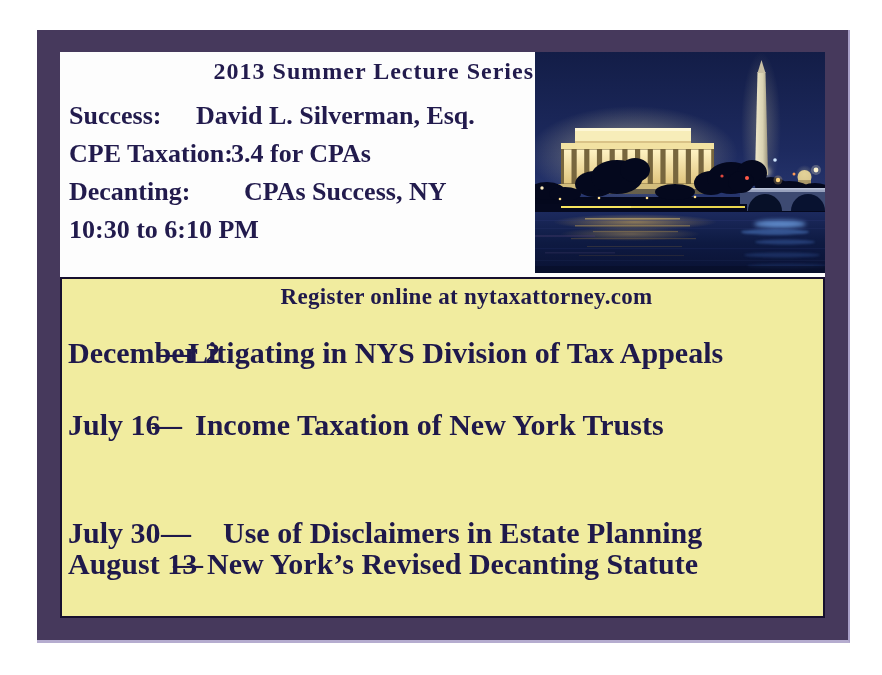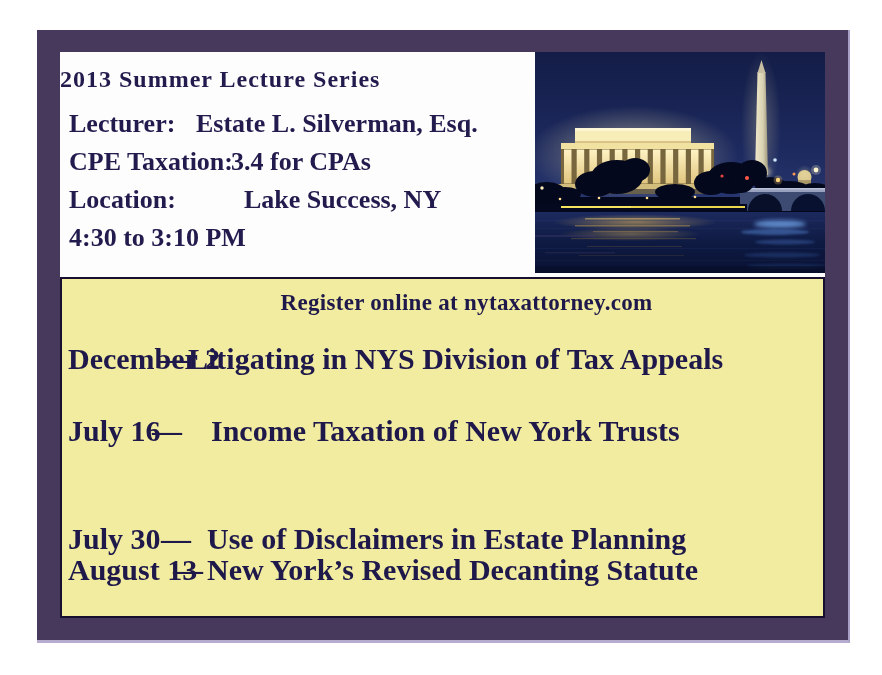"2013 Summer Lecture Series" .flyer-title { padding-top: 12px -> 4px; text-align: left -> right }
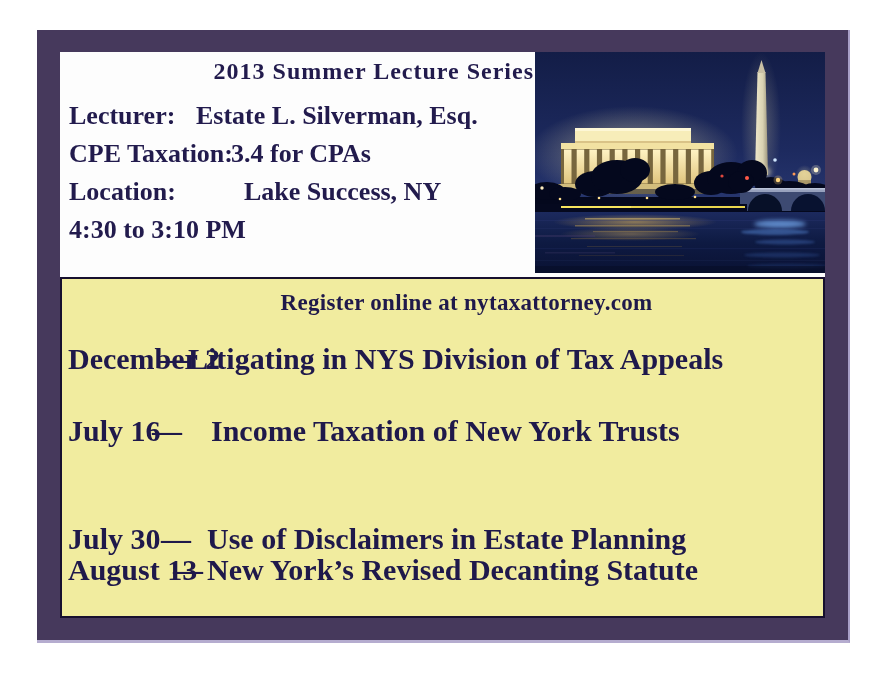"Lecturer:" span.detail-label { text: Lecturer -> Success }
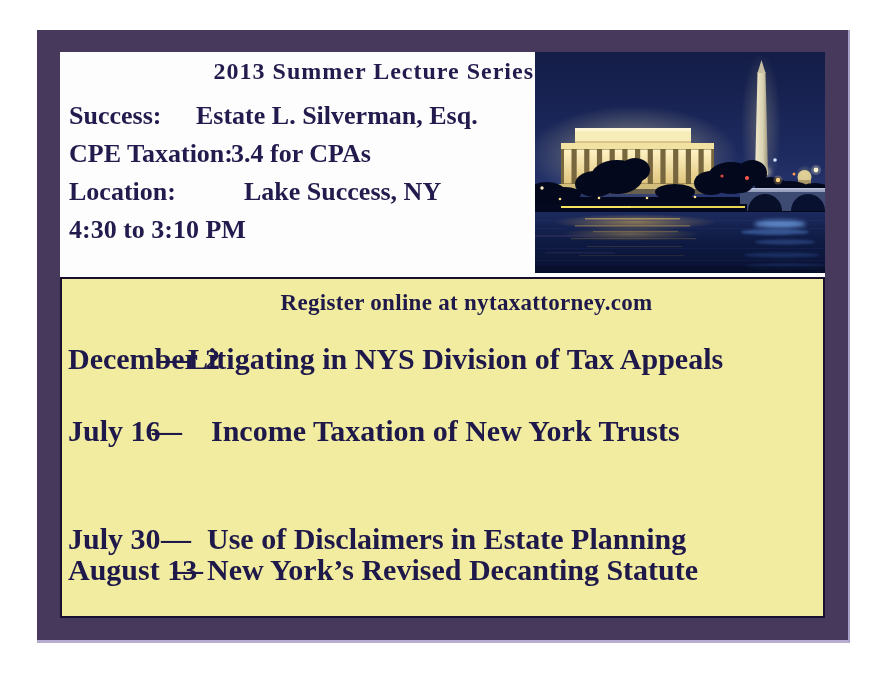"Estate L. Silverman, Esq." span.detail-value { text: Estate -> David }
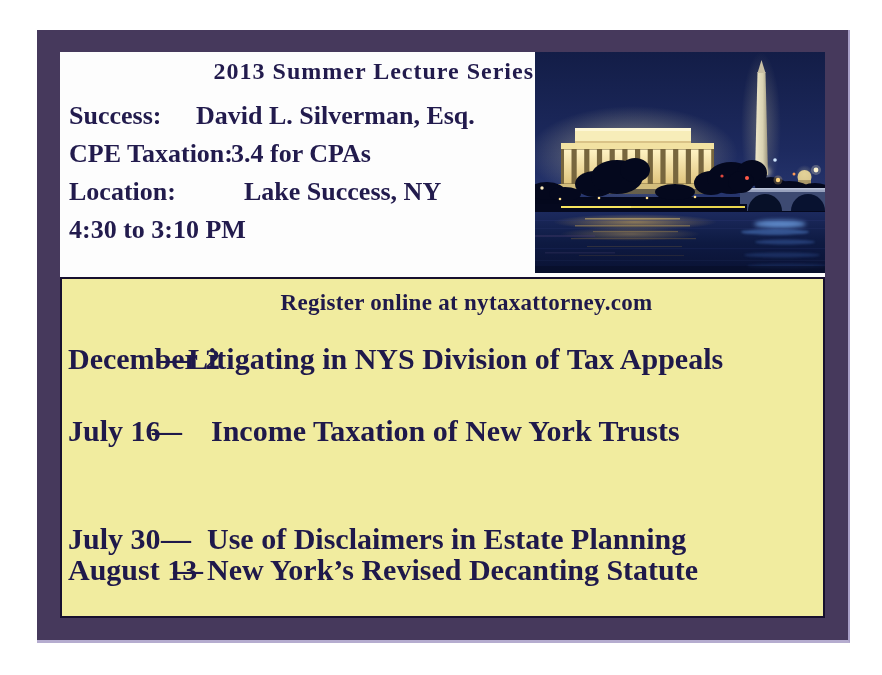"Location:" span.detail-label { text: Location -> Decanting }
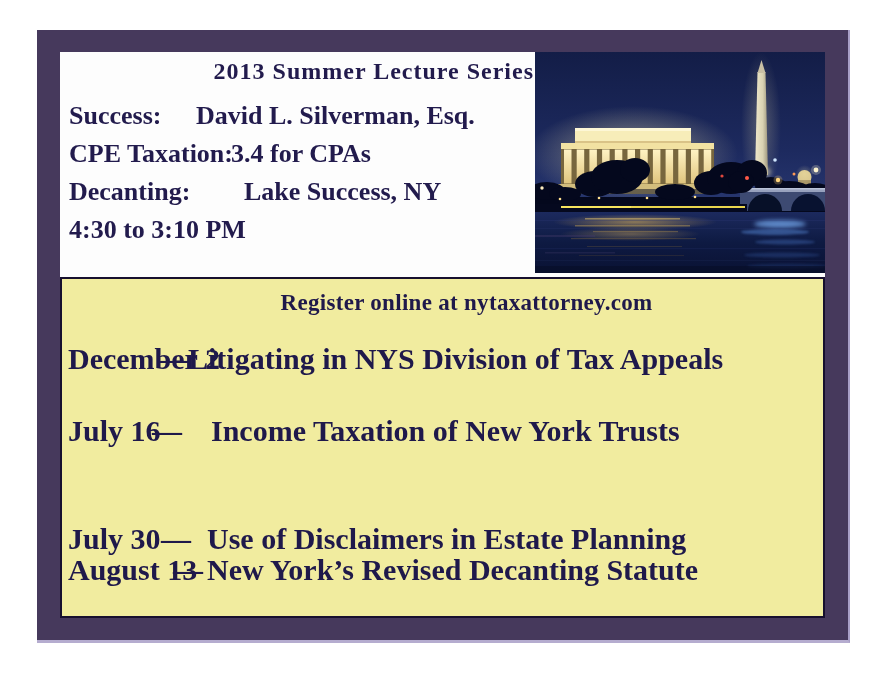"Lake Success, NY" span.detail-value { text: Lake -> CPAs }
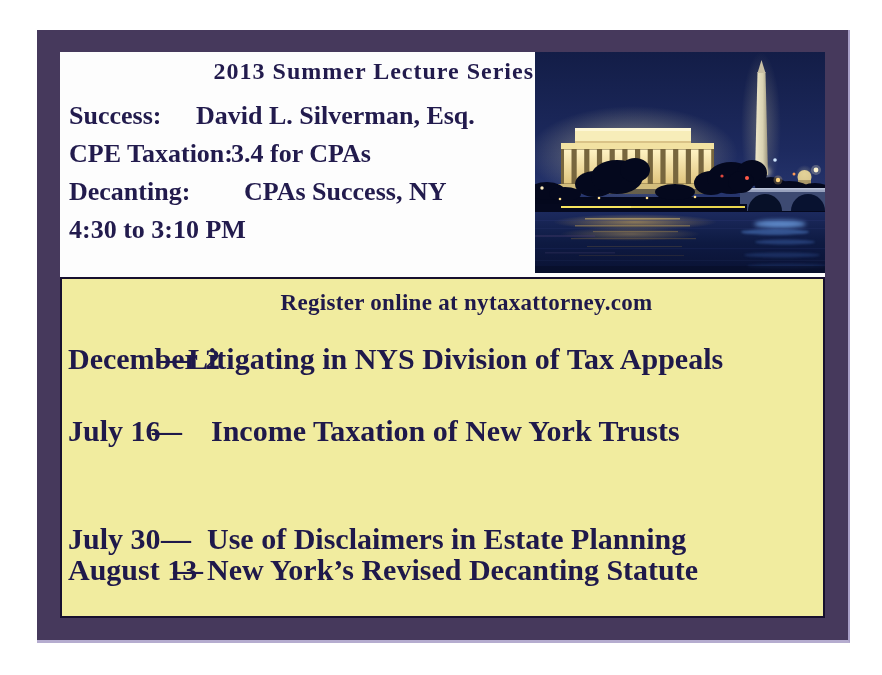"4:30 to 3:10 PM" span.detail-value { text: 4:30 to 3:10 -> 10:30 to 6:10 }
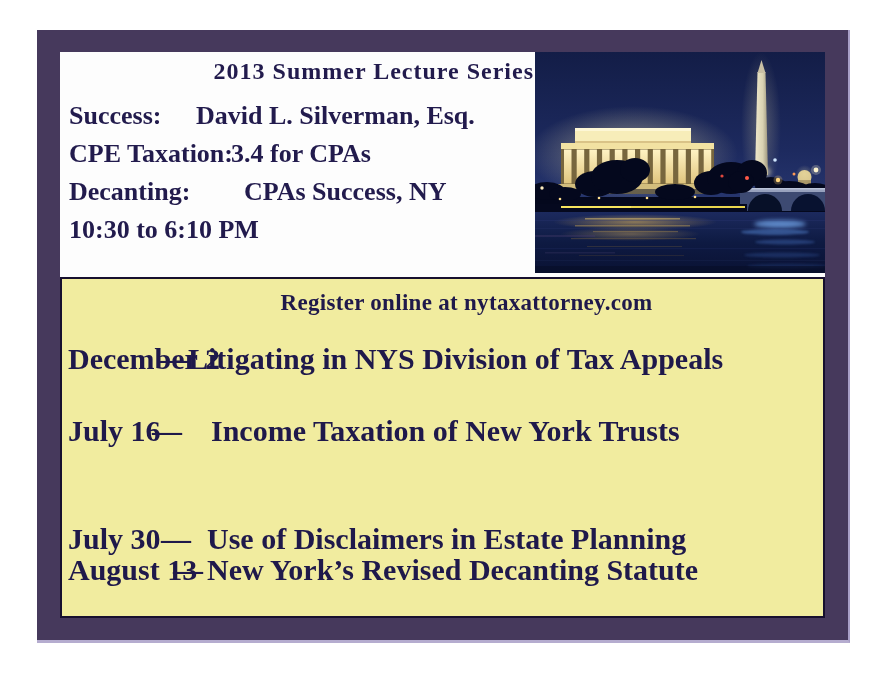"Register online at nytaxattorney.com" .register-line { margin-top: 9px -> 3px }
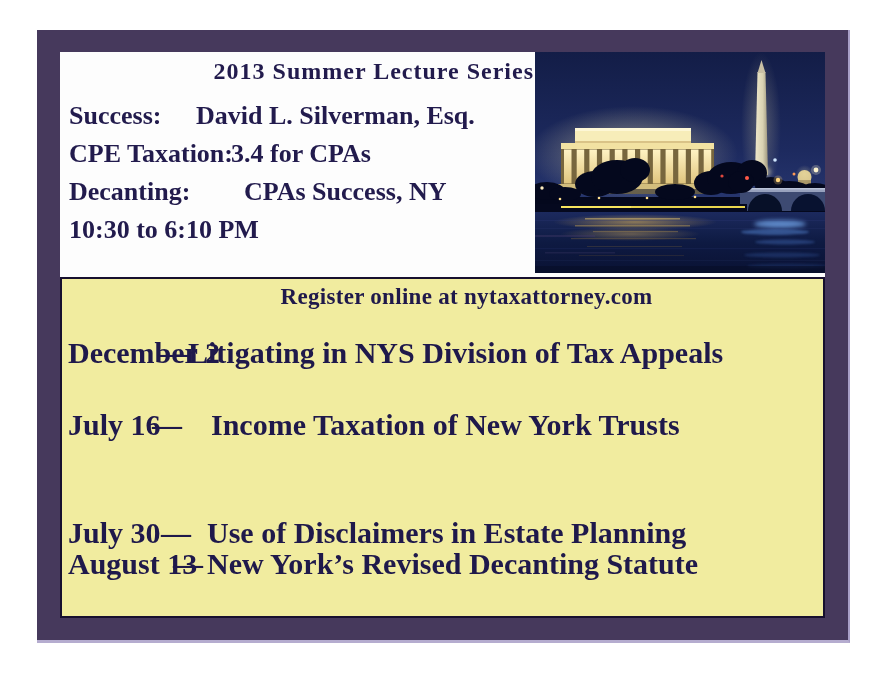"Income Taxation of New York" .event:nth-child(2) .event-title { margin-left: 29px -> 13px }
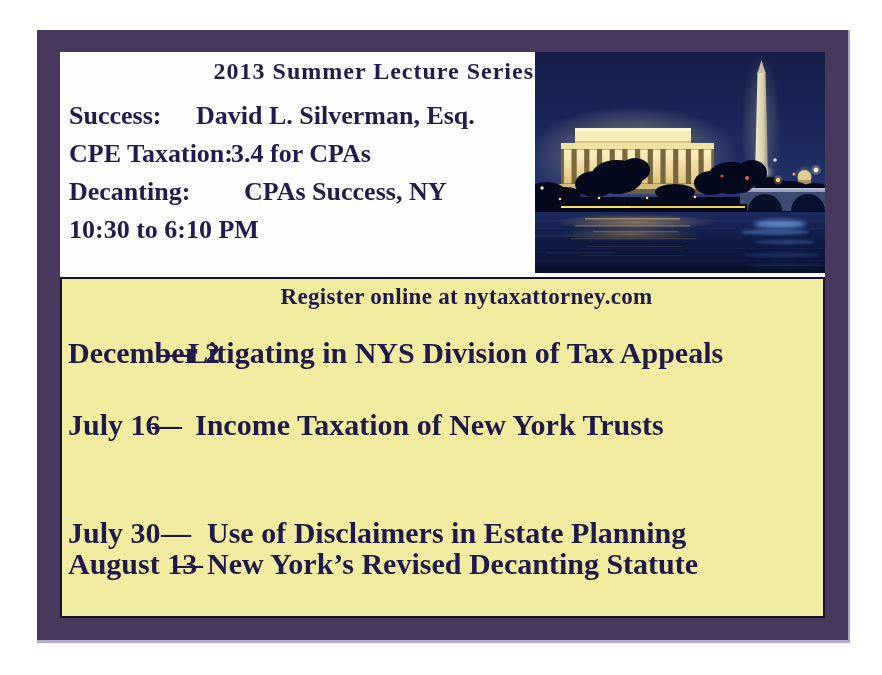"Use of Disclaimers in Estate" .event:nth-child(3) .event-title { margin-left: 16px -> 32px }
